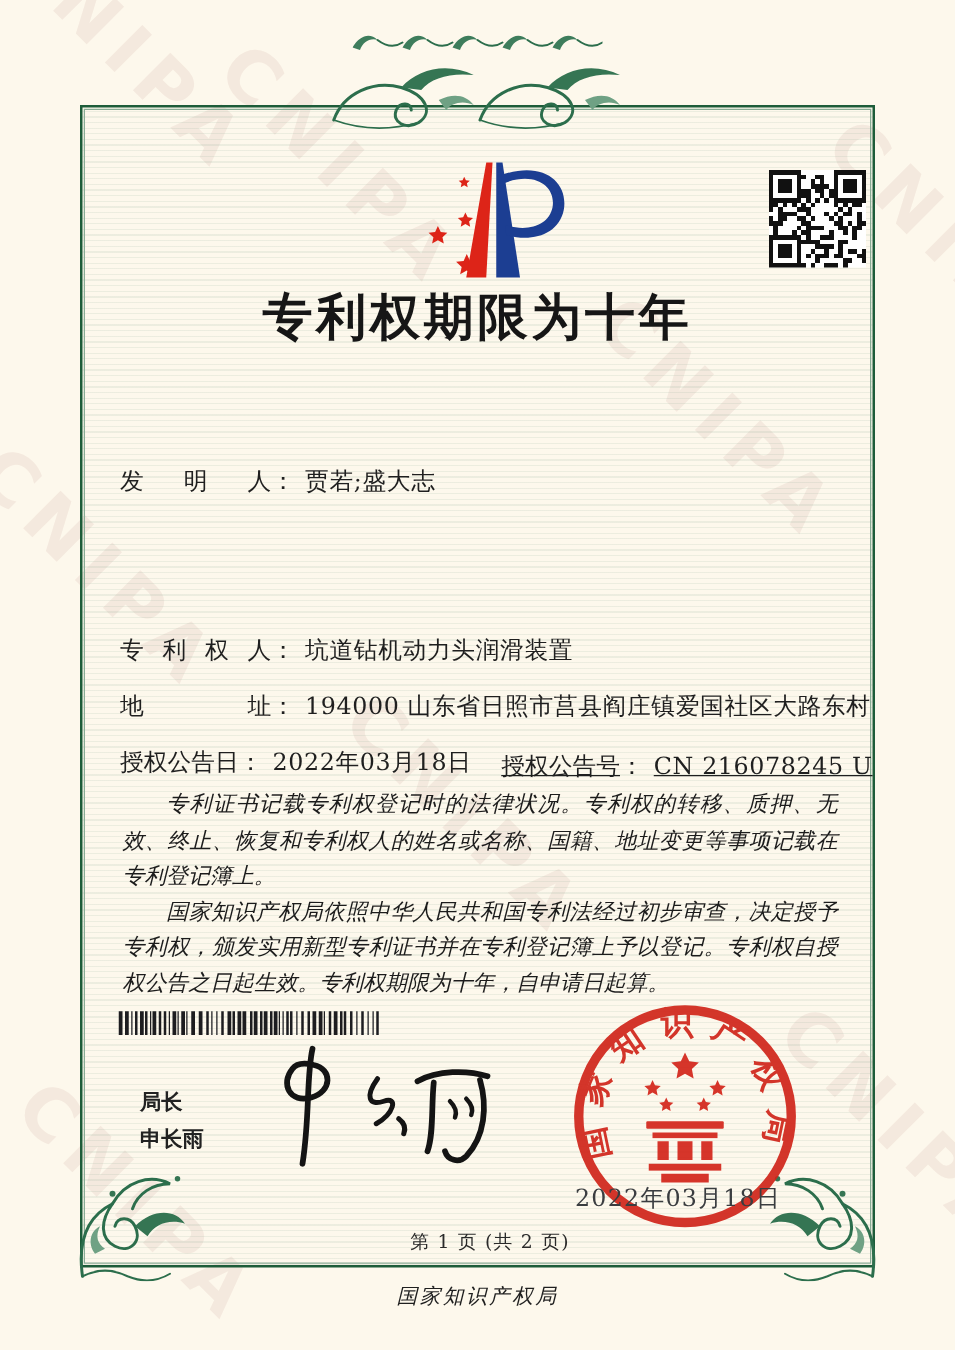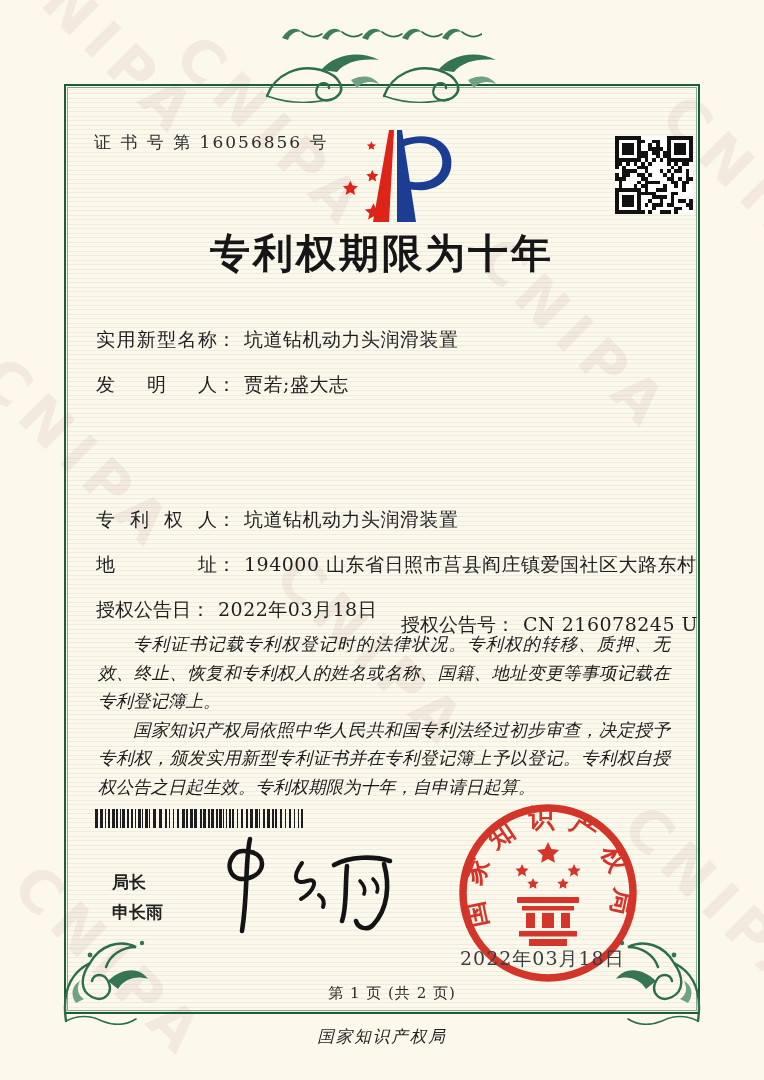"证 书 号 第 16056856" div.cert-no { html: <div>证 书 号 第 16056856 号</div> -> none }
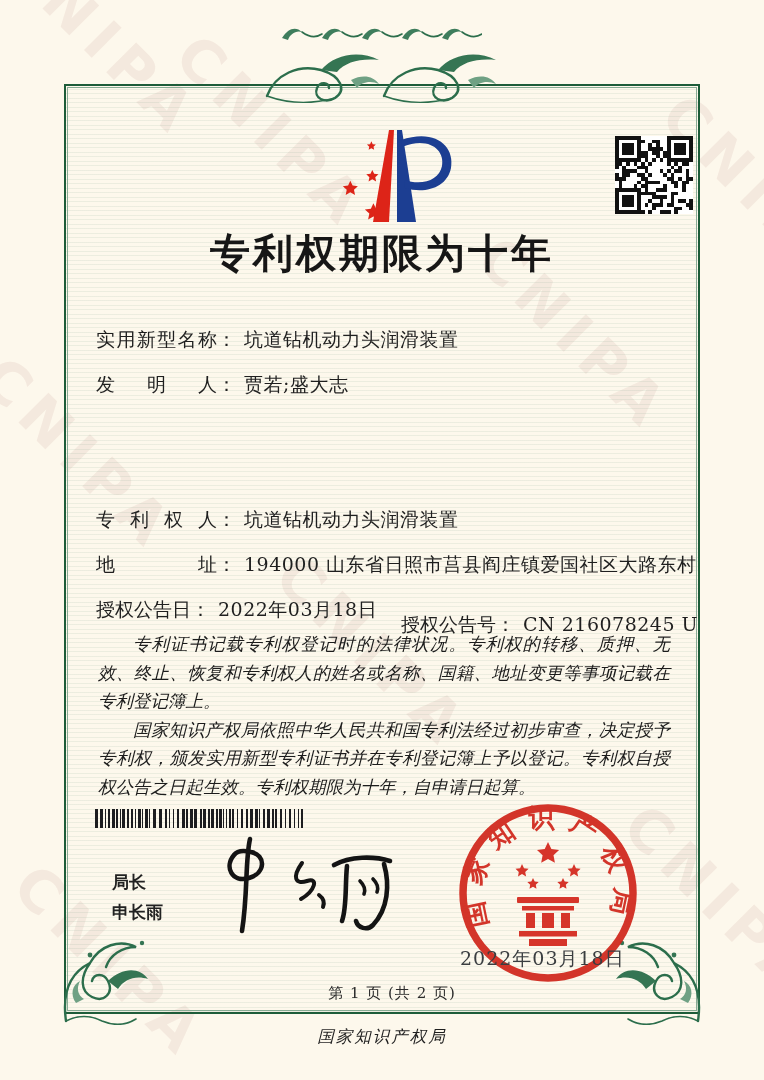"实用新型名称： 坑道钻机动力头润滑装置" div.frow { html: <div> <span>实用新型名称</span><span>：</span><span>坑道钻机动力头润滑装置</span> </div> -> none }
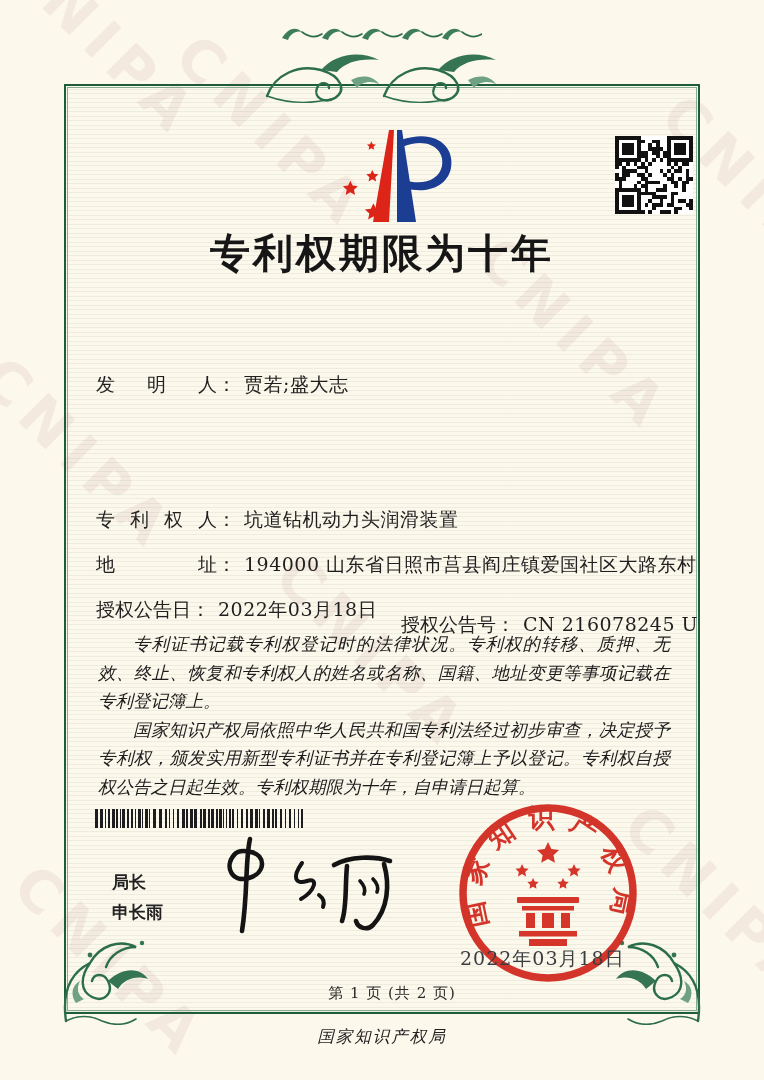"授权公告号： CN 216078245 U" .grant-no { text-decoration: none -> underline; top: 15px -> 3px }
